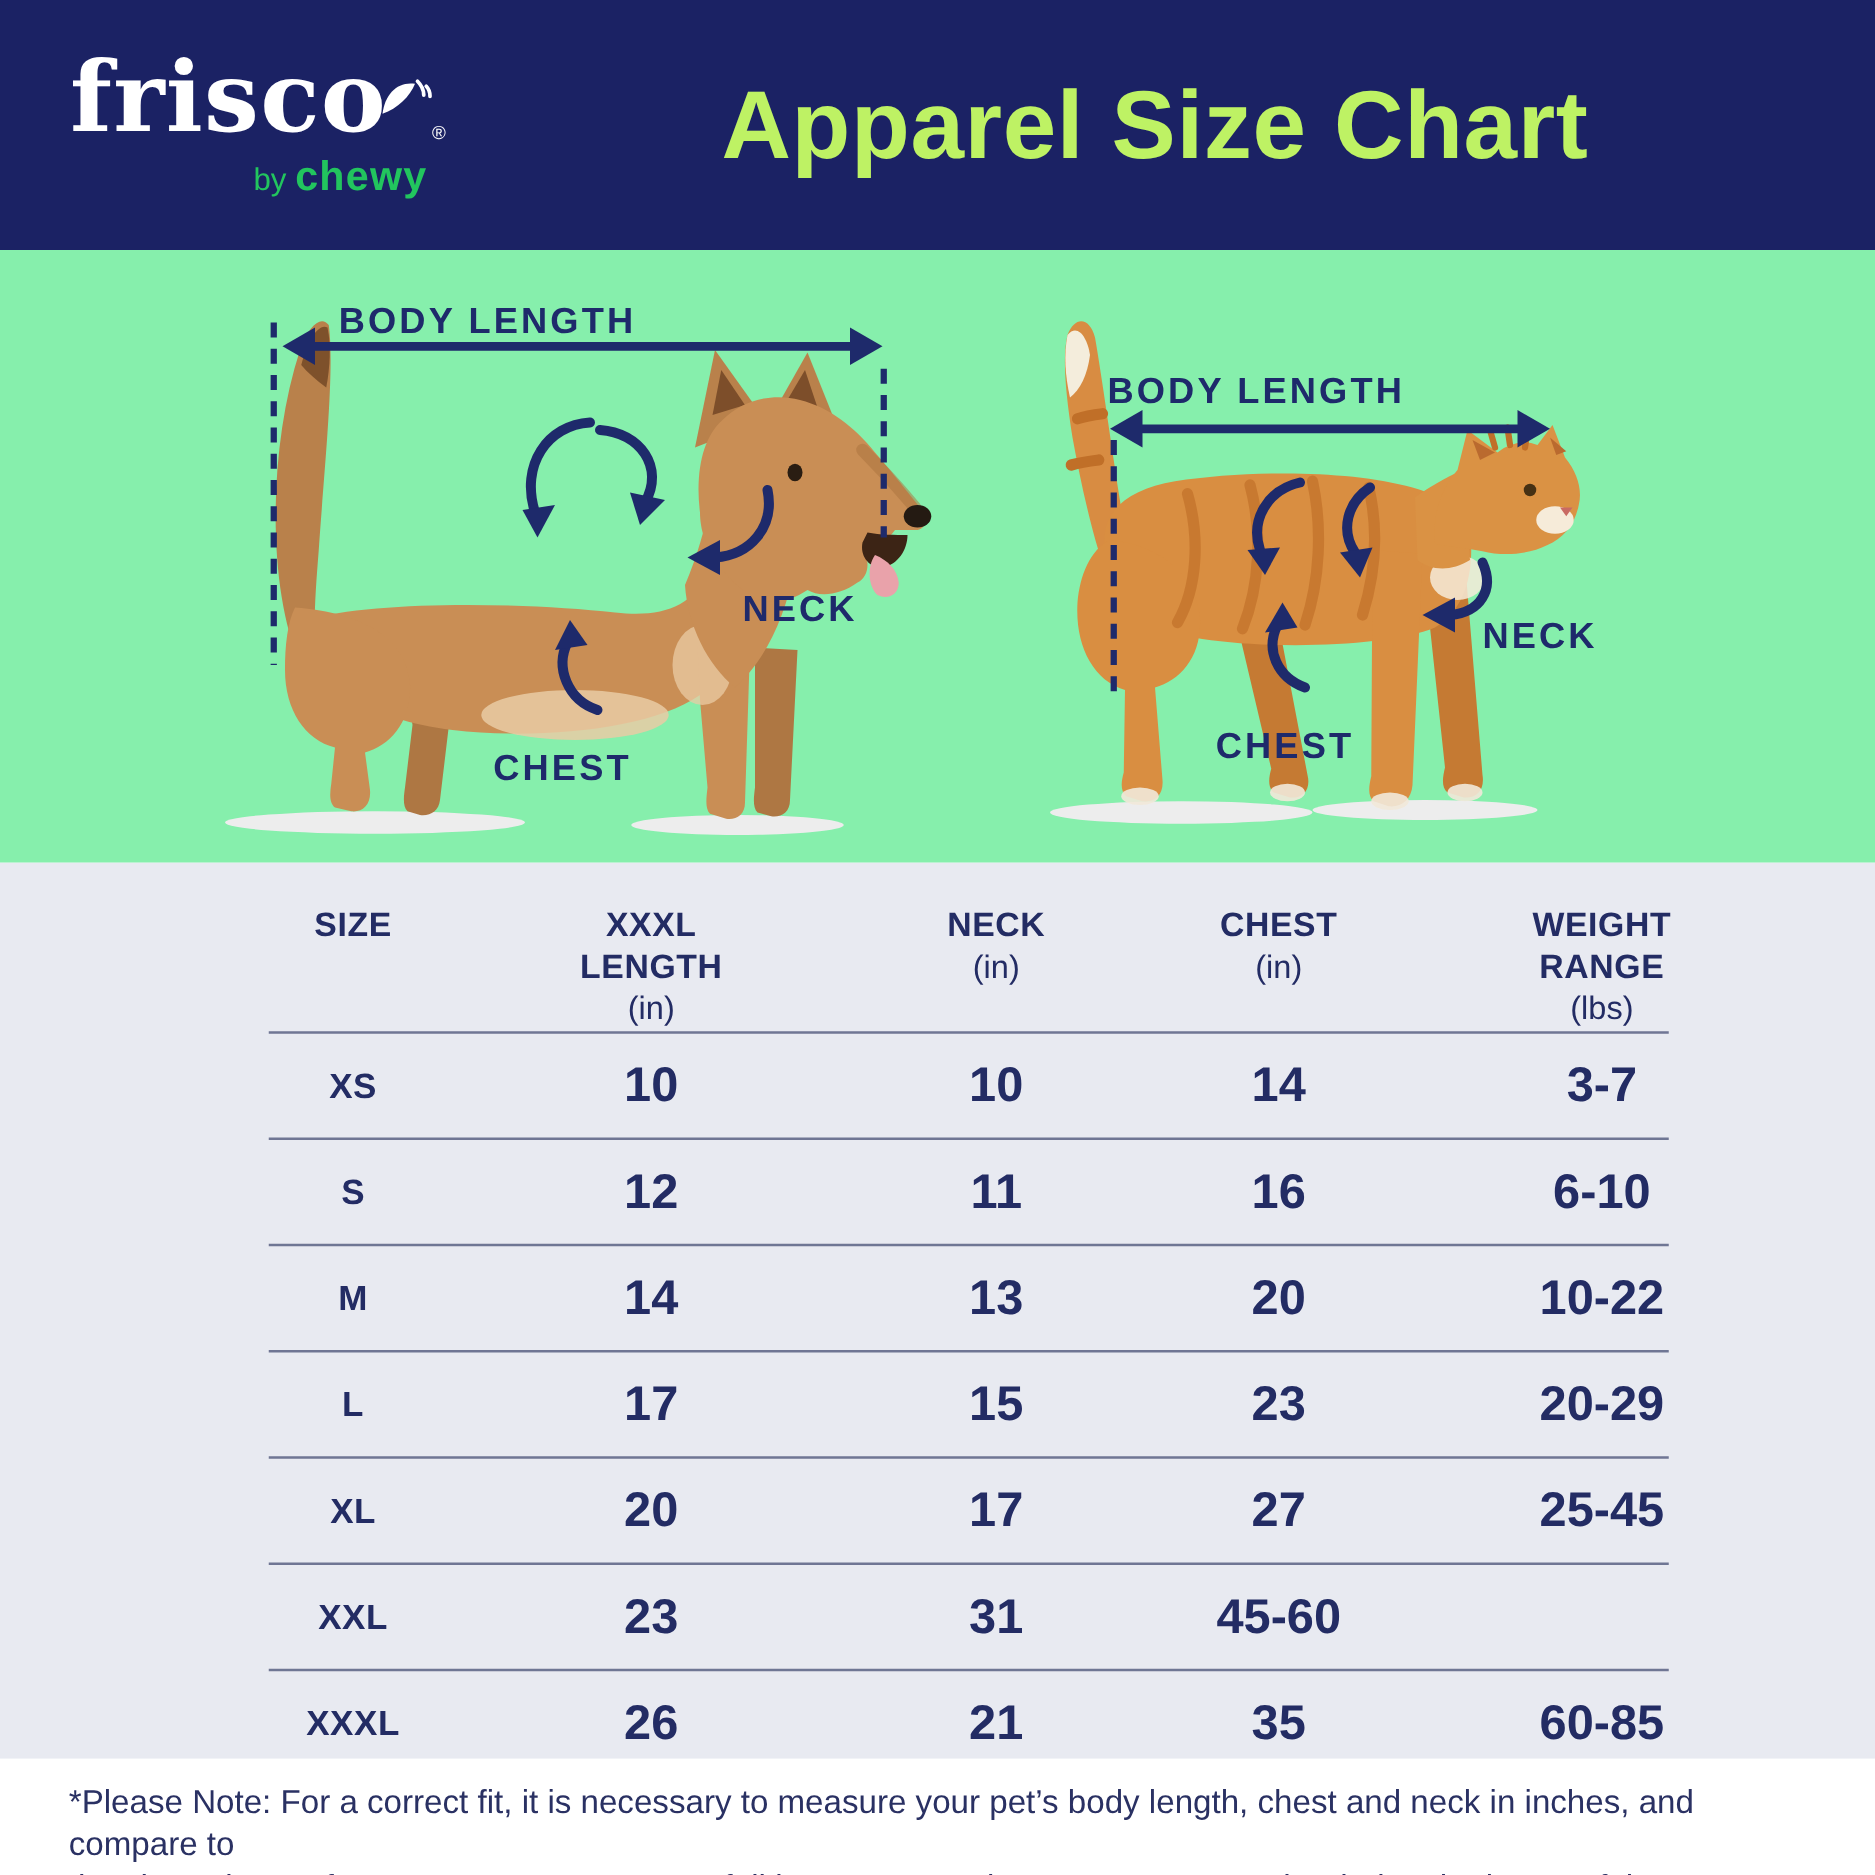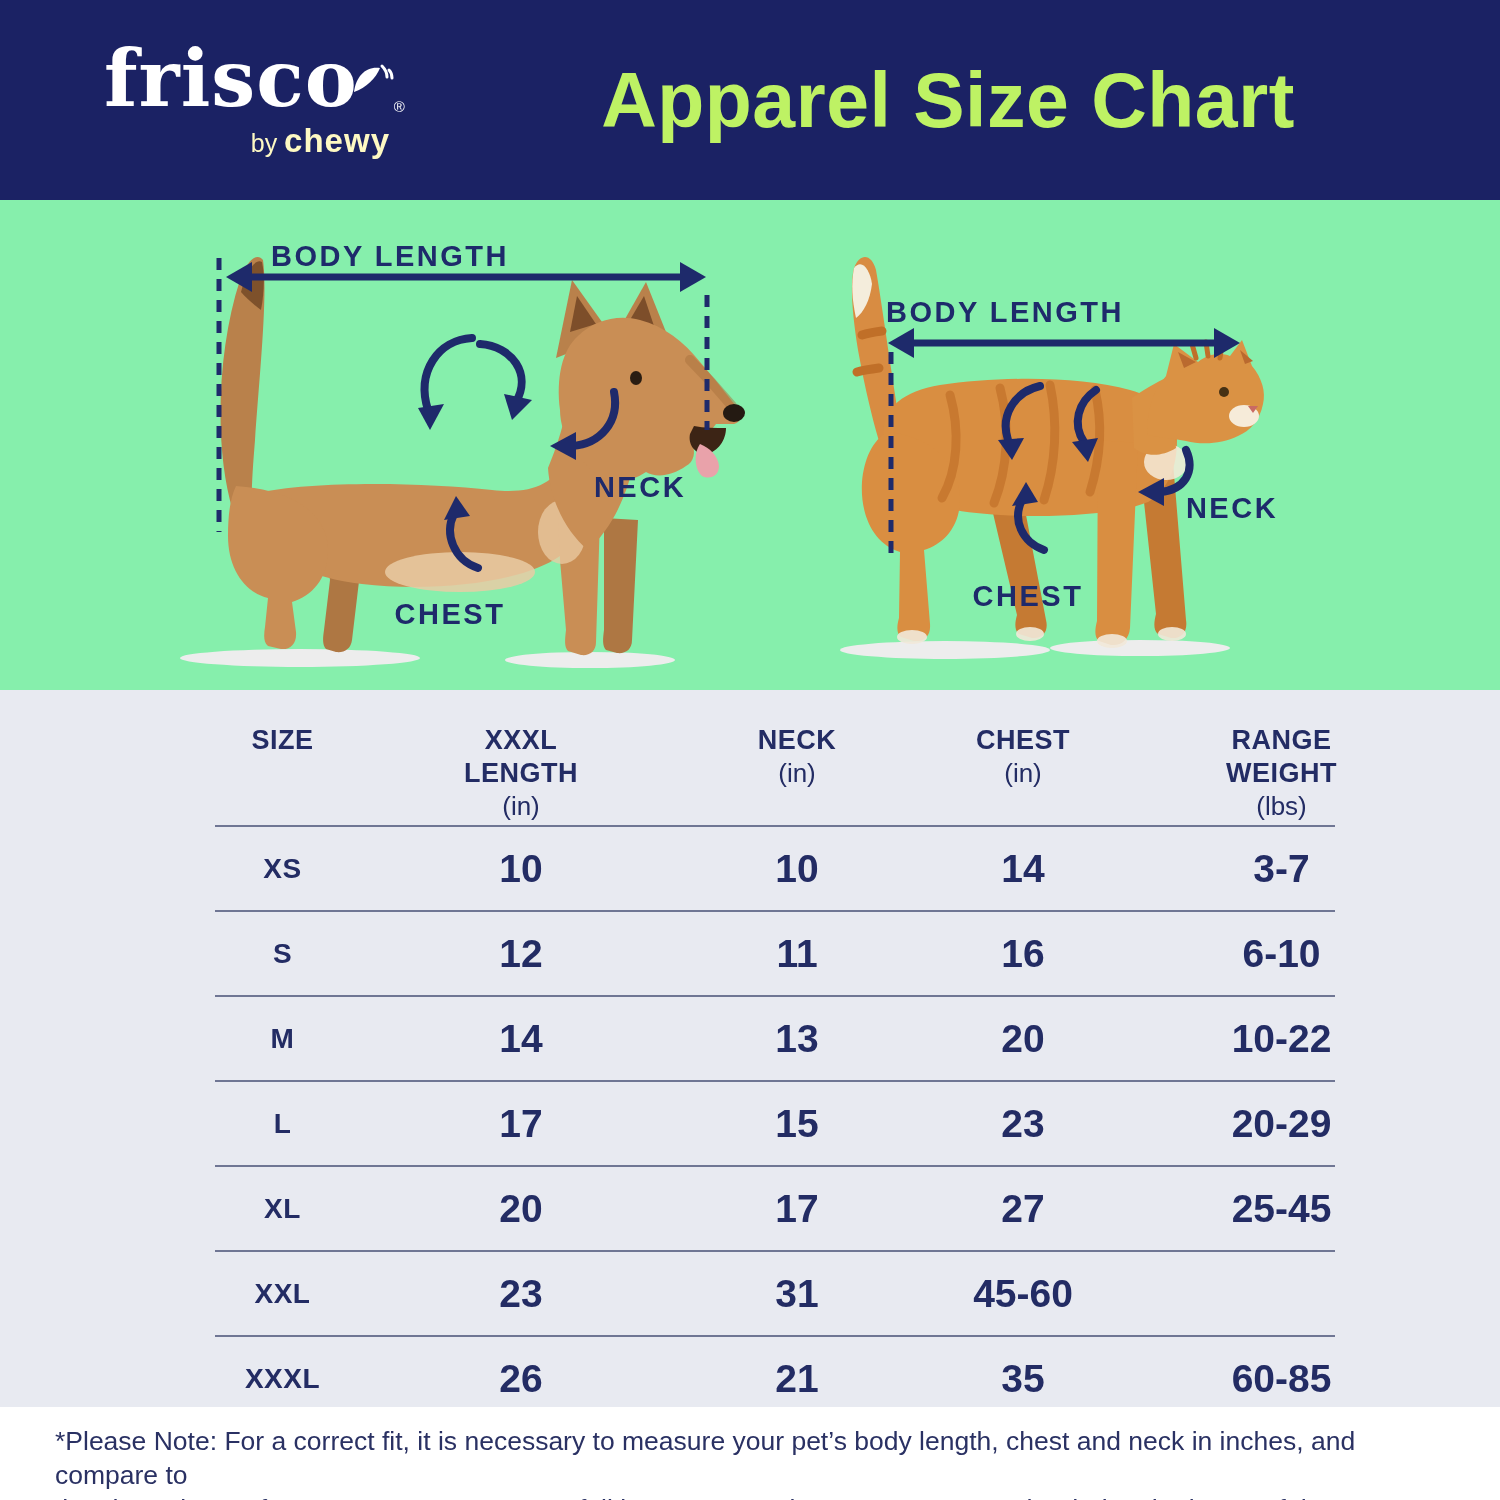"frisco" .logo { margin-left: 104px -> 56px }
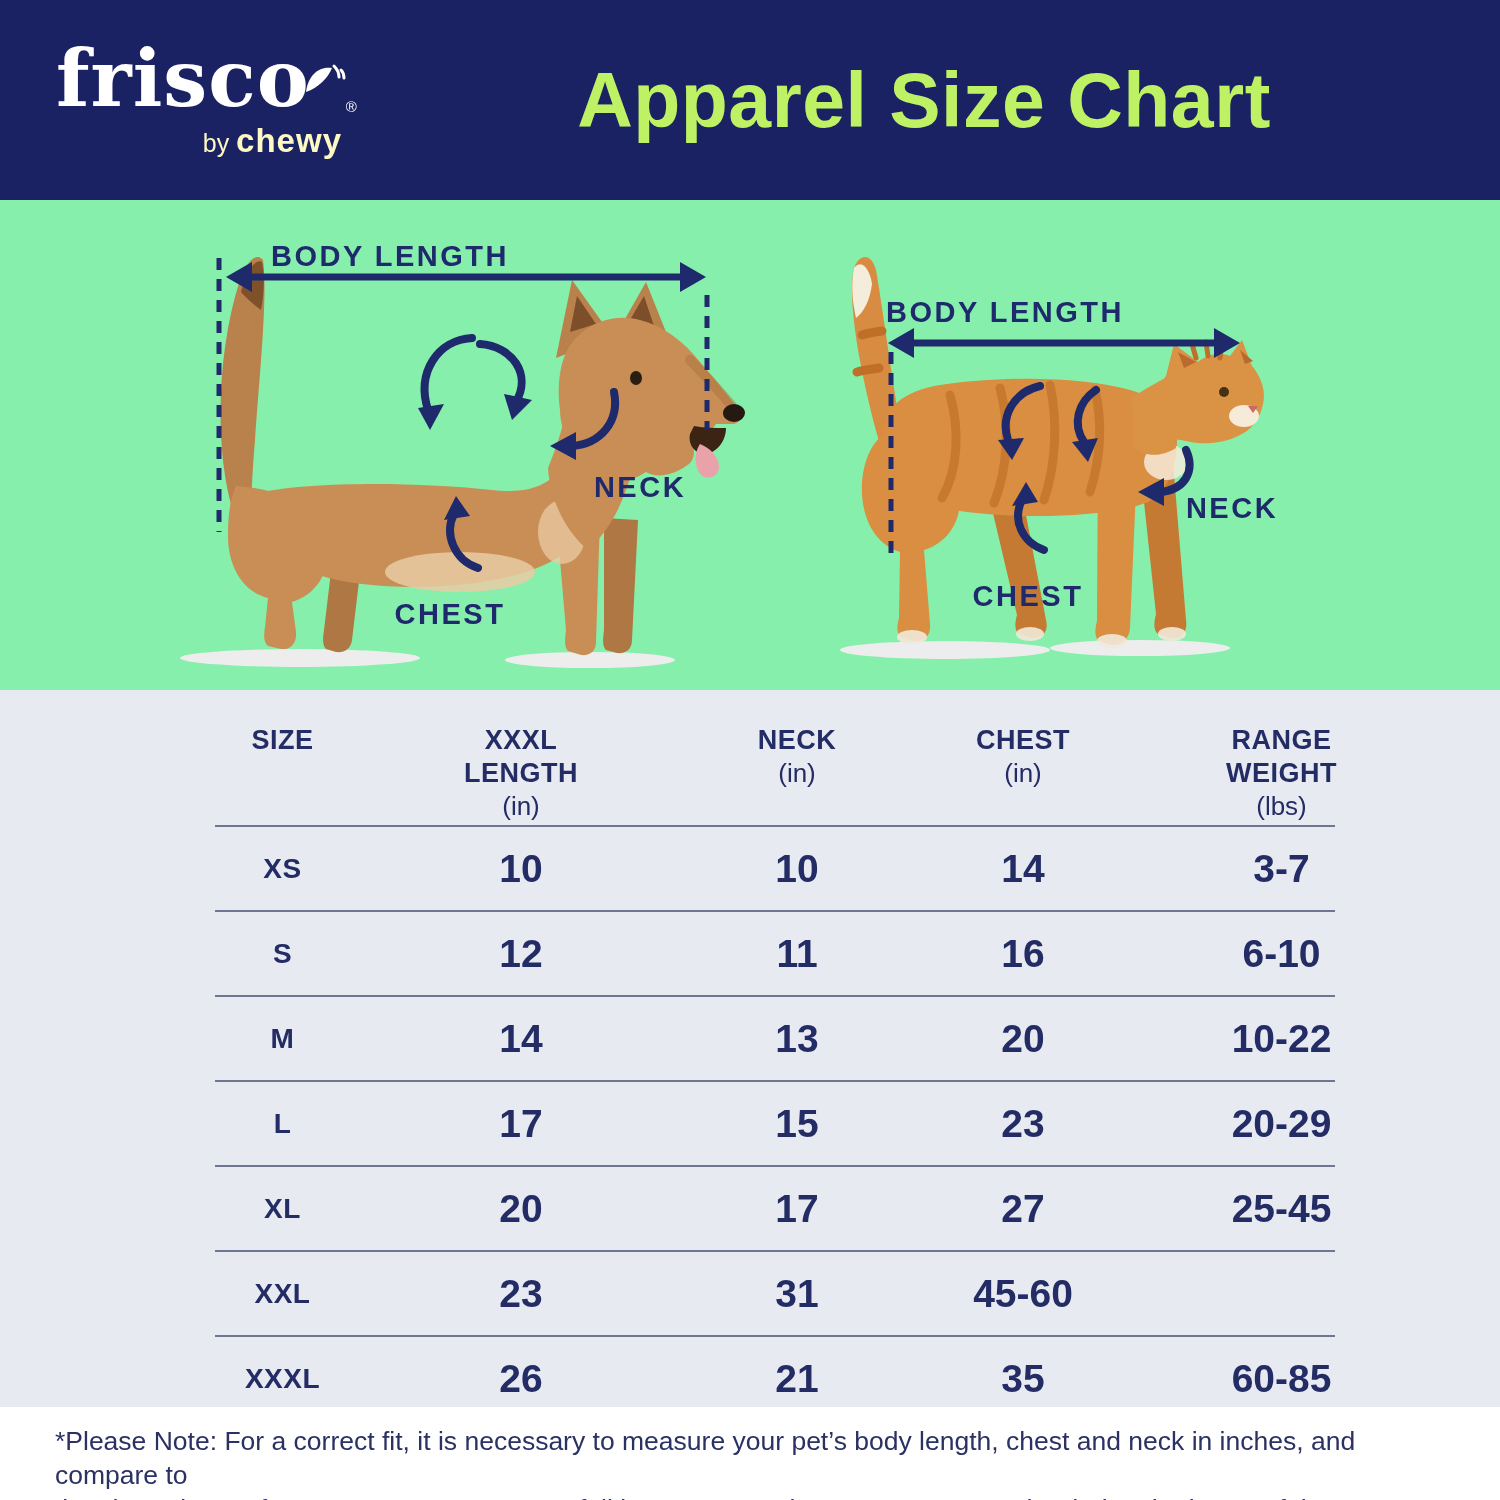"by chewy" .logo-by { color: #fef9c3 -> #22c55e }
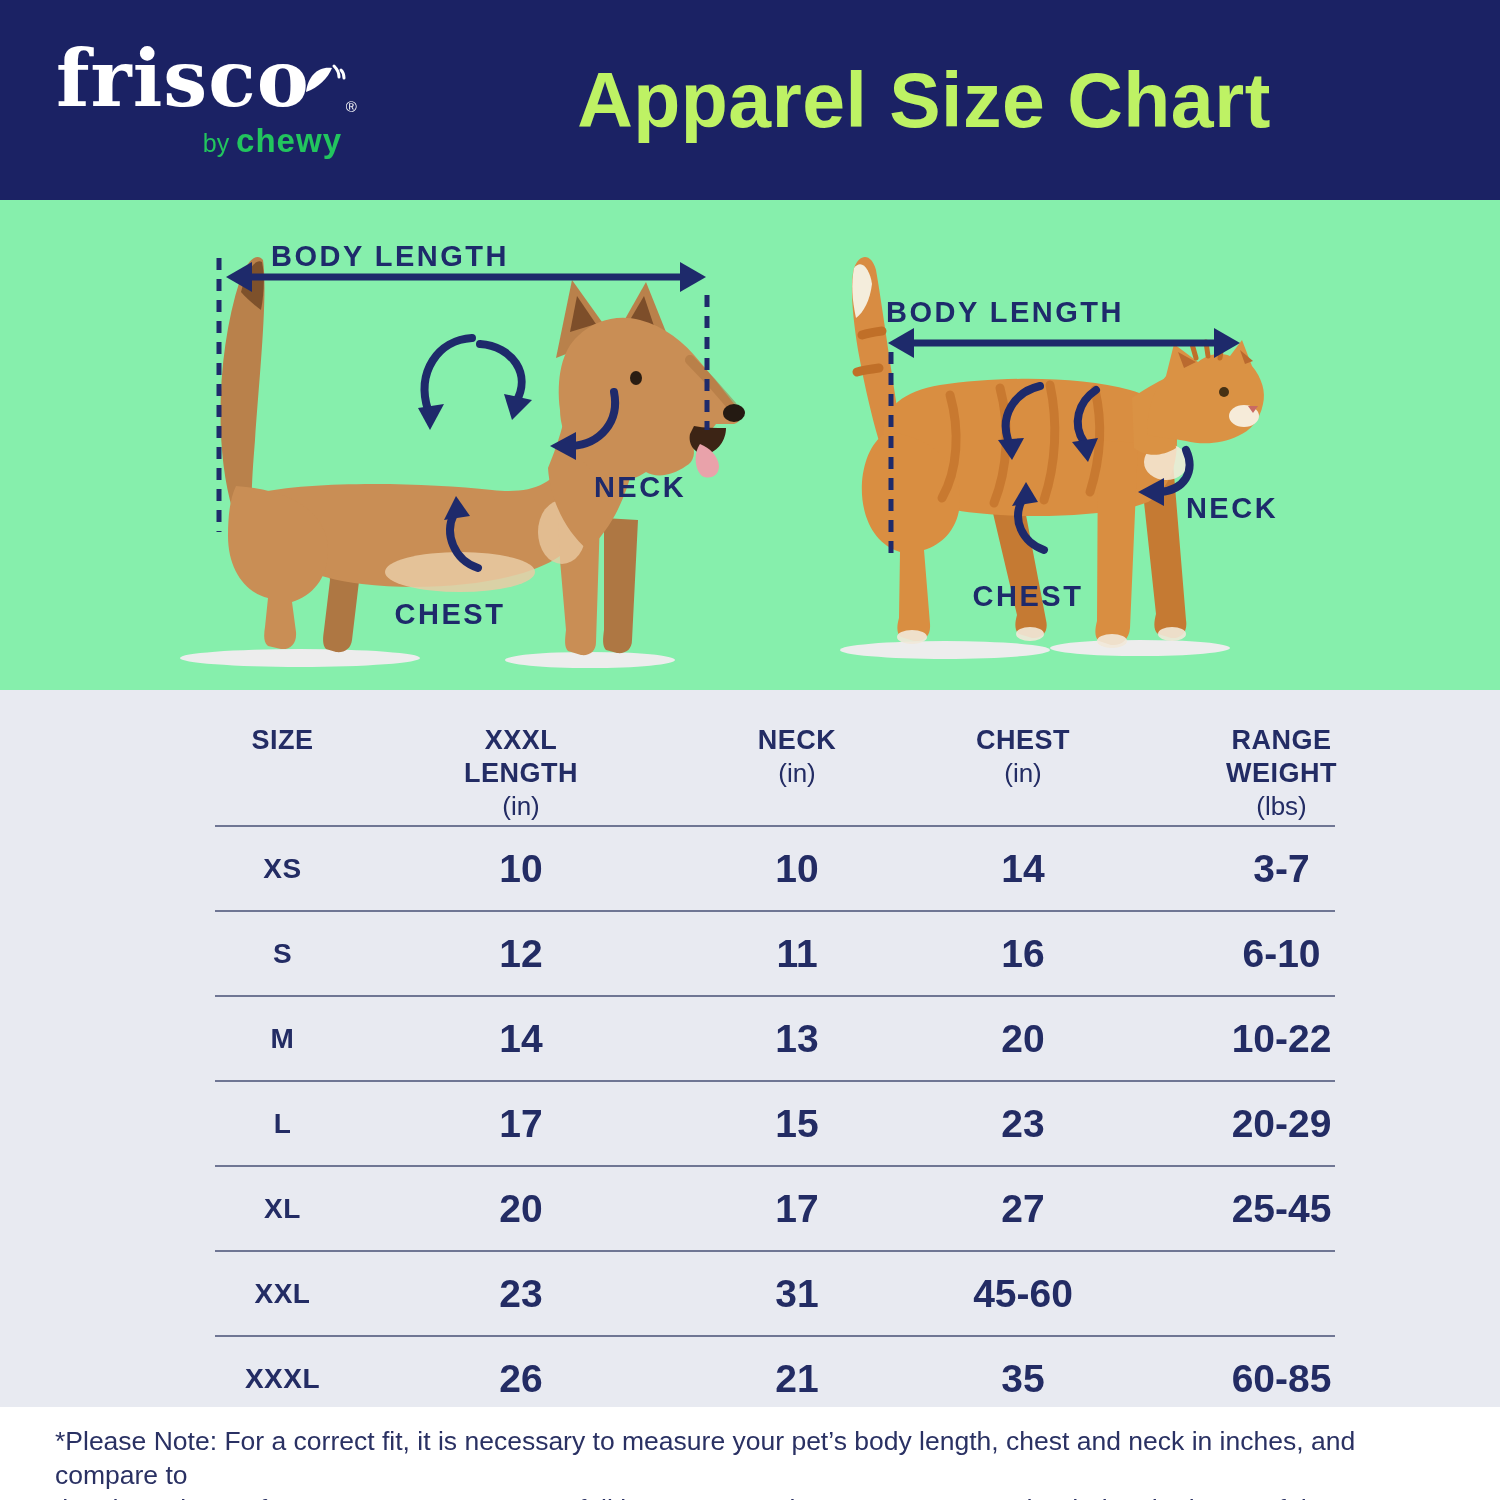"RANGE" div { order: before "WEIGHT" -> after "WEIGHT" }
